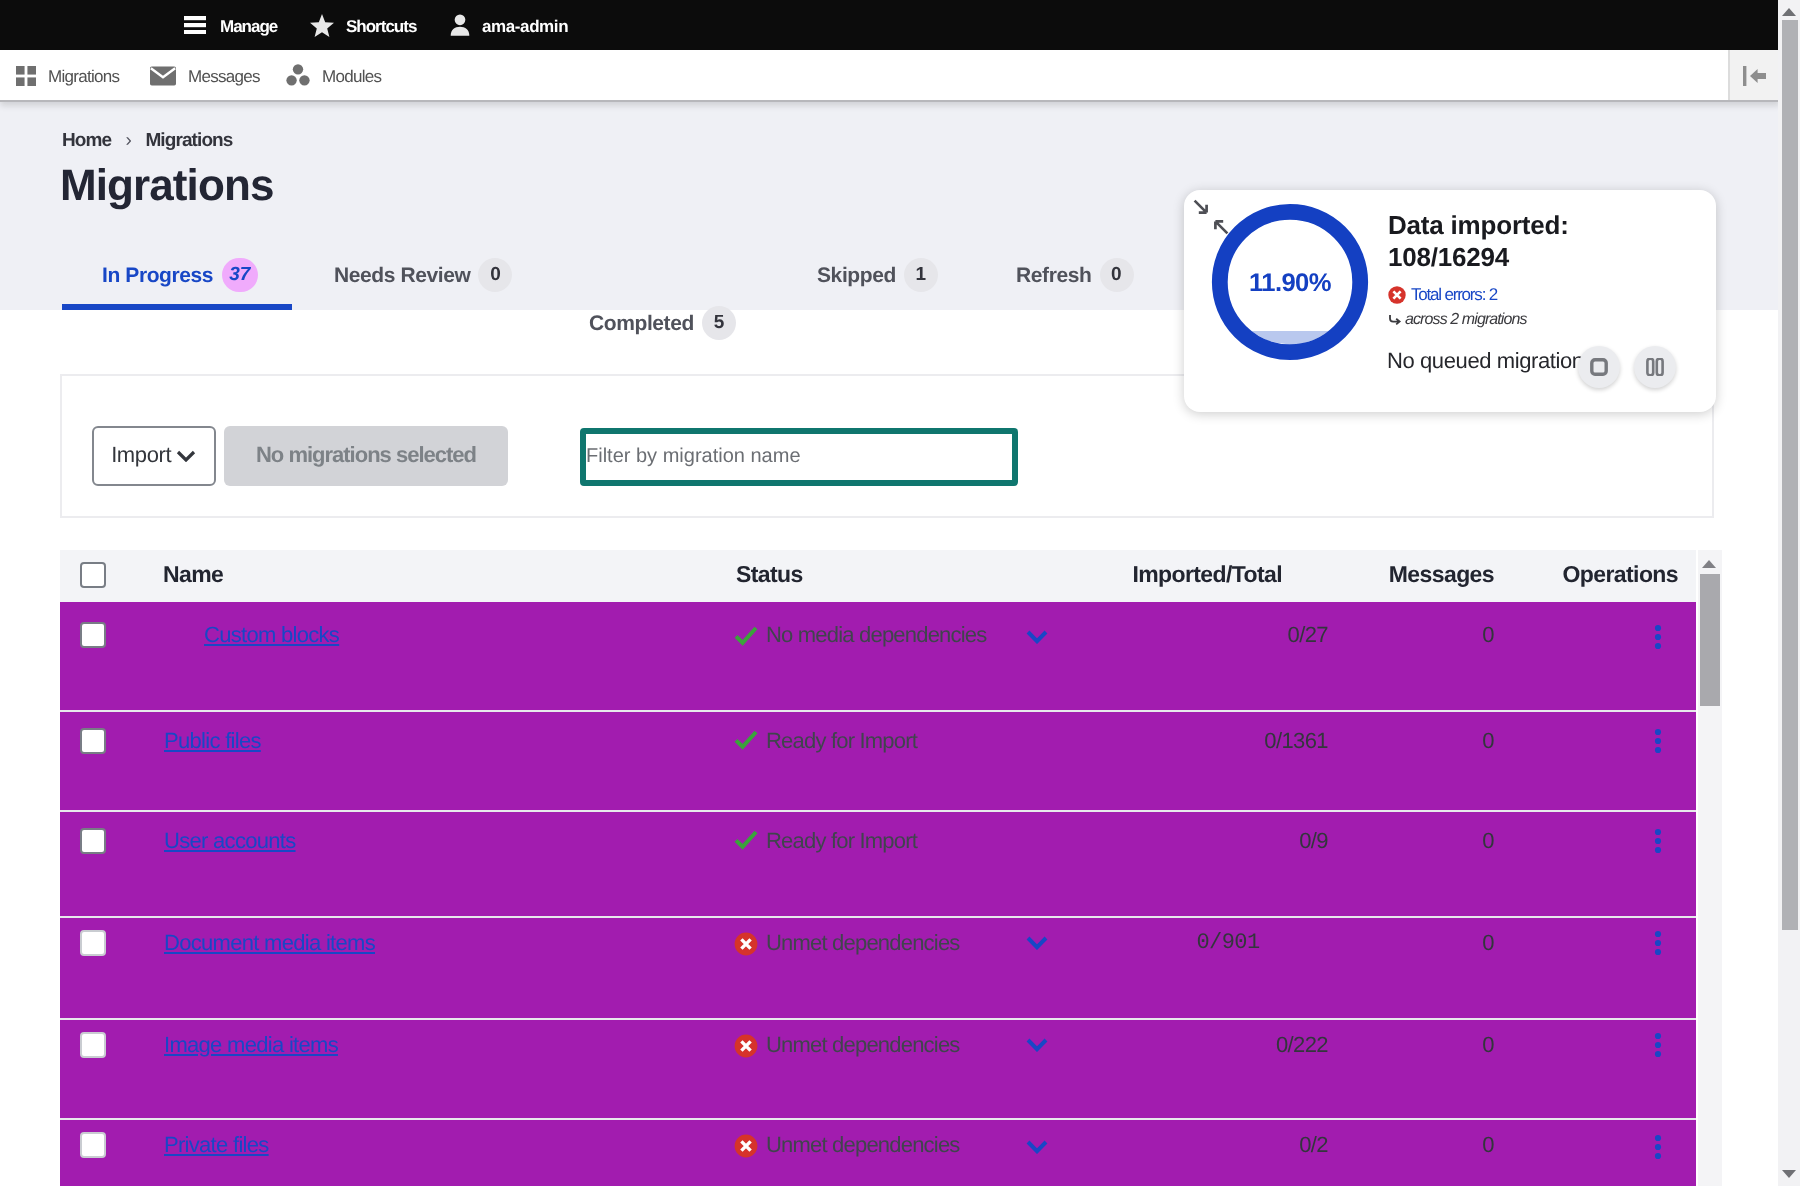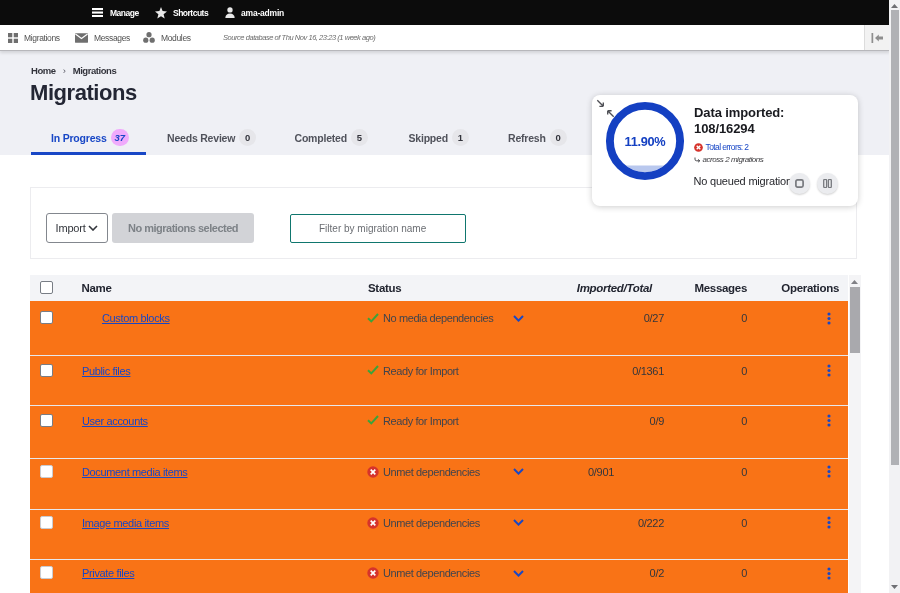"Source database of Thu Nov" div.b2item { html: <div>Source database of Thu Nov 16, 23:23 (1 week ago)</div> -> none }
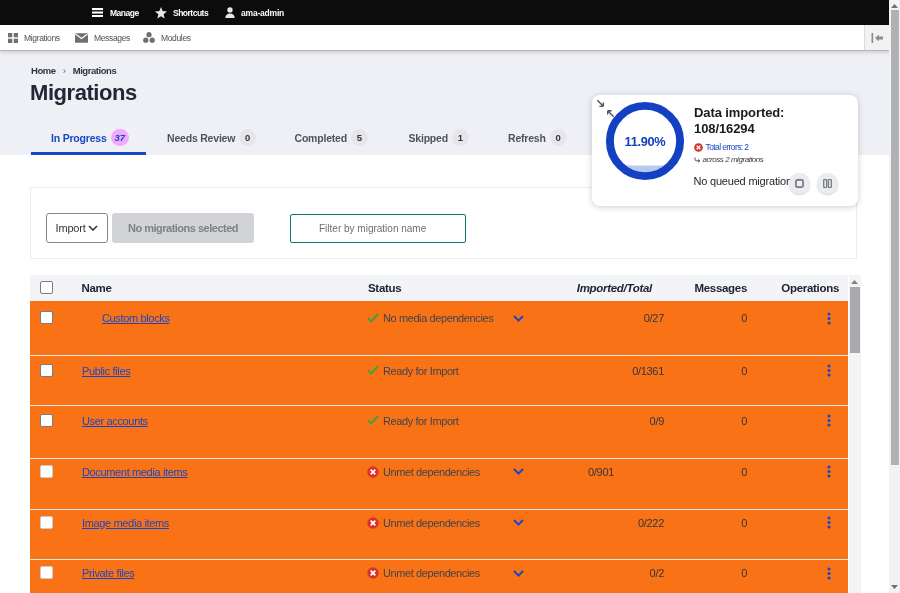"Completed" div.tab { margin-top: none -> 24px }
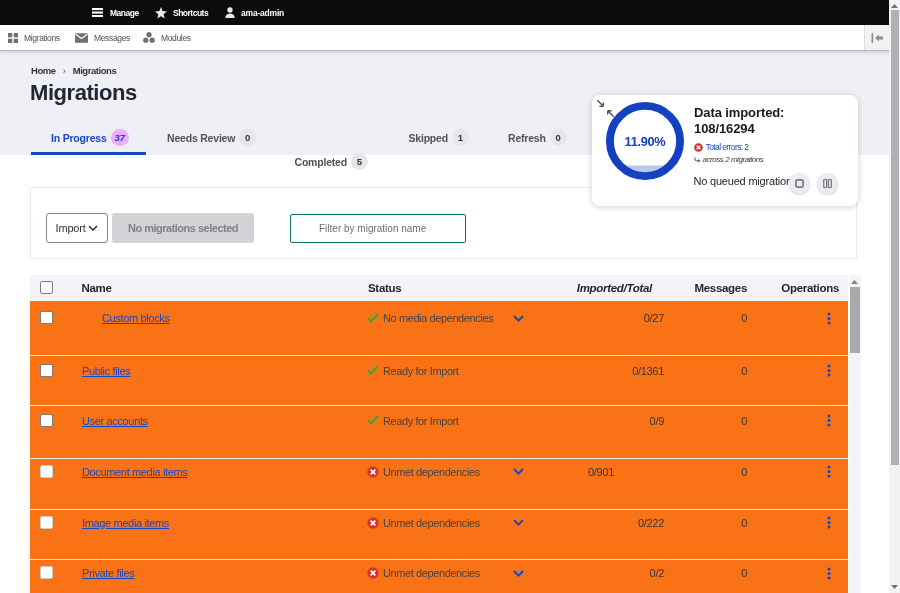"Filter by migration name" #filter { border: 1px solid #0f766e -> 3px solid #0f766e; padding-left: 28px -> 0; width: 176px -> 219px }
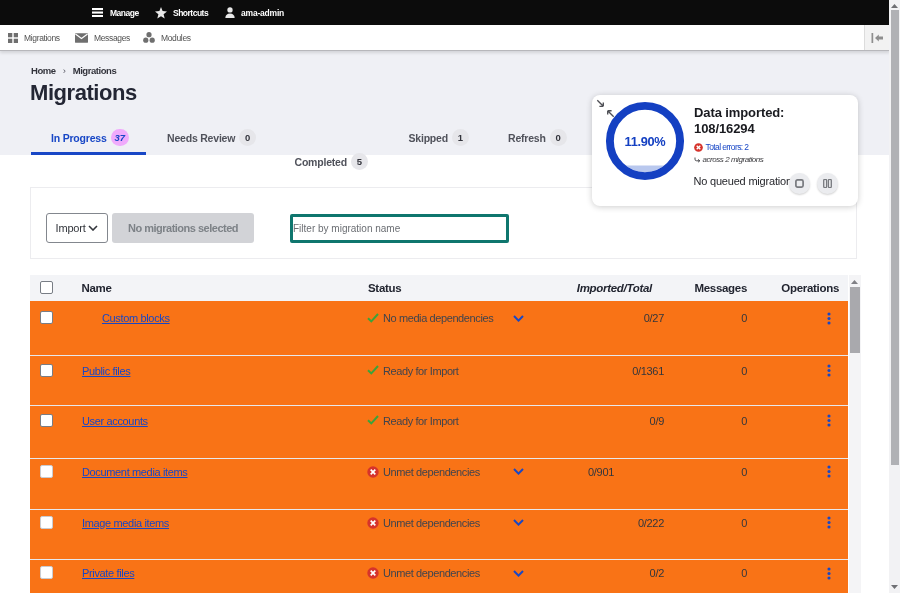"Name" #table { background: #f97316 -> #a21caf }
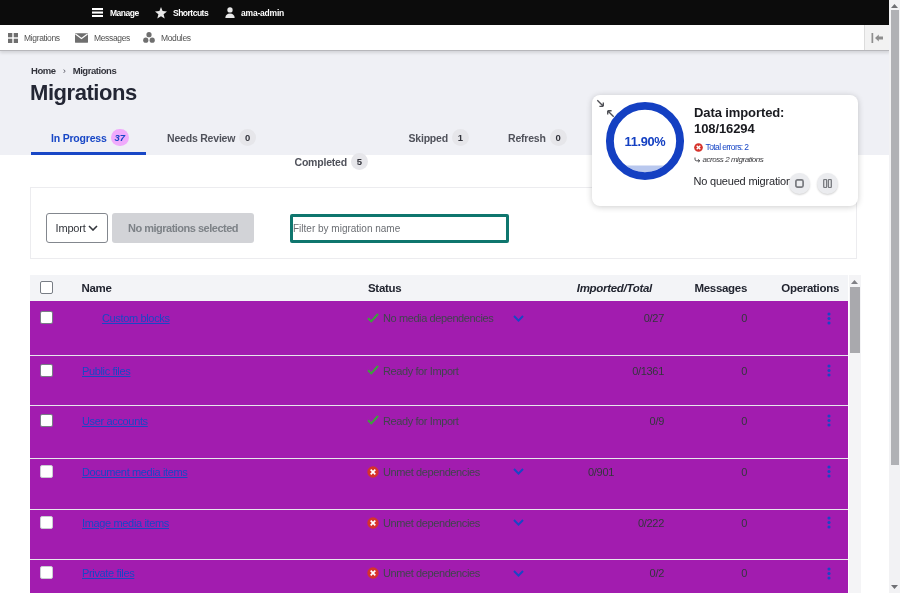"Imported/Total" div.th { font-style: italic -> none; left: 467px -> 456px }
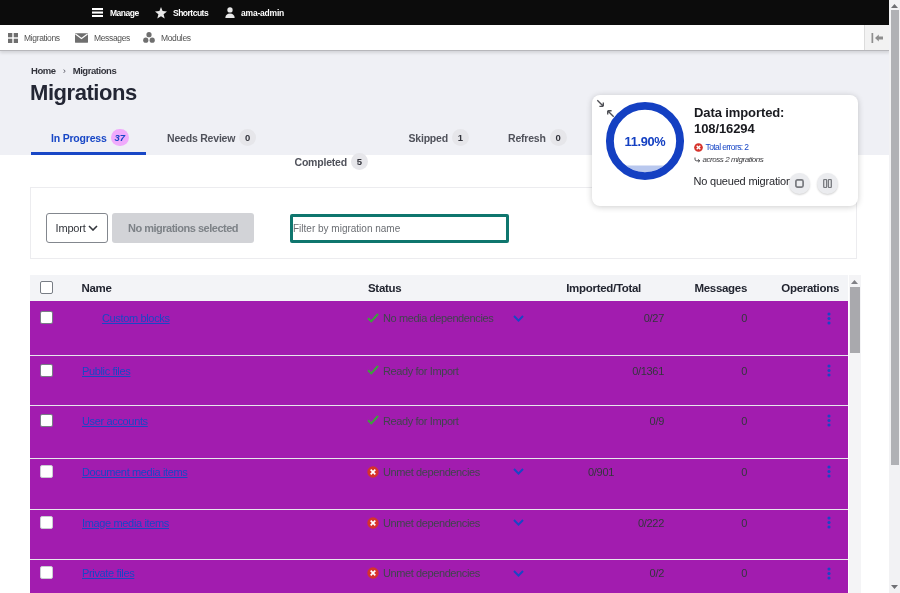"0/901" div.abs { font-family: none -> Liberation Mono, monospace; left: 588px -> 564px; text-align: left -> center }
